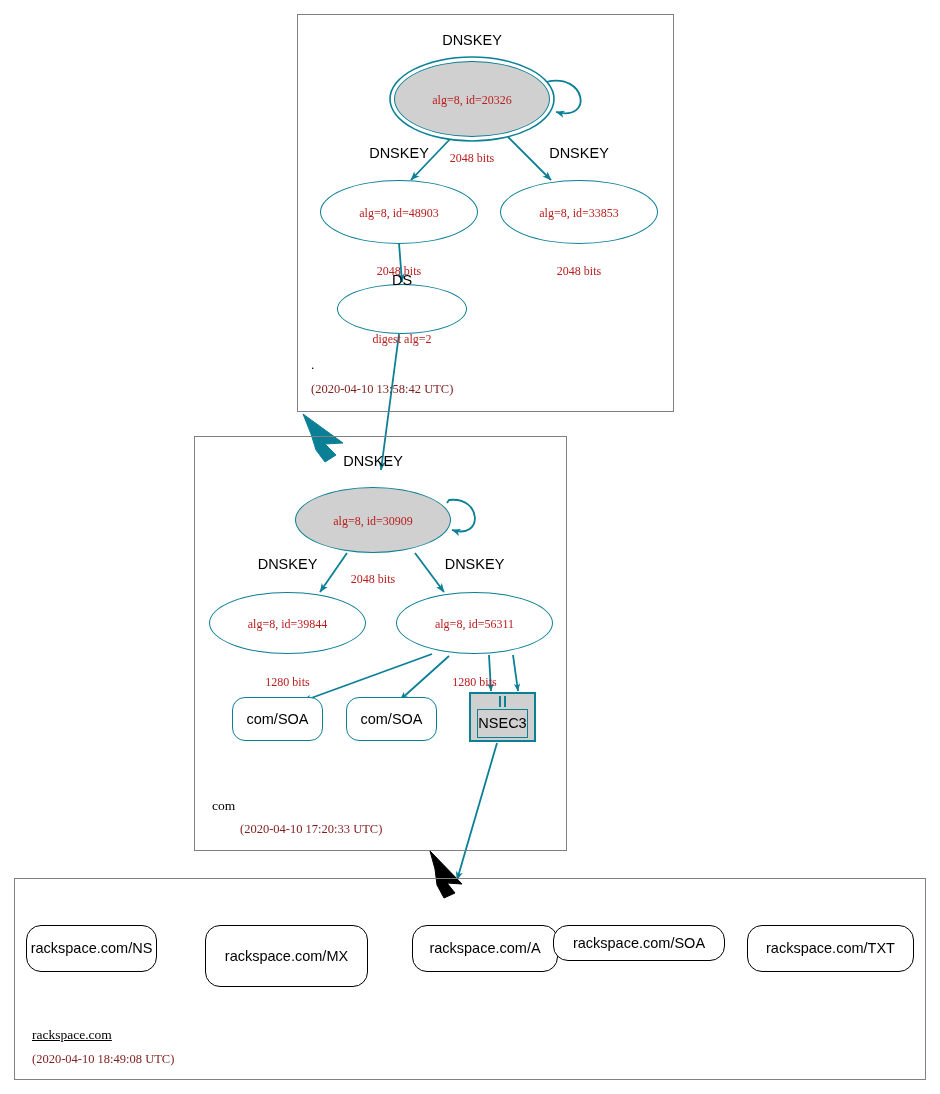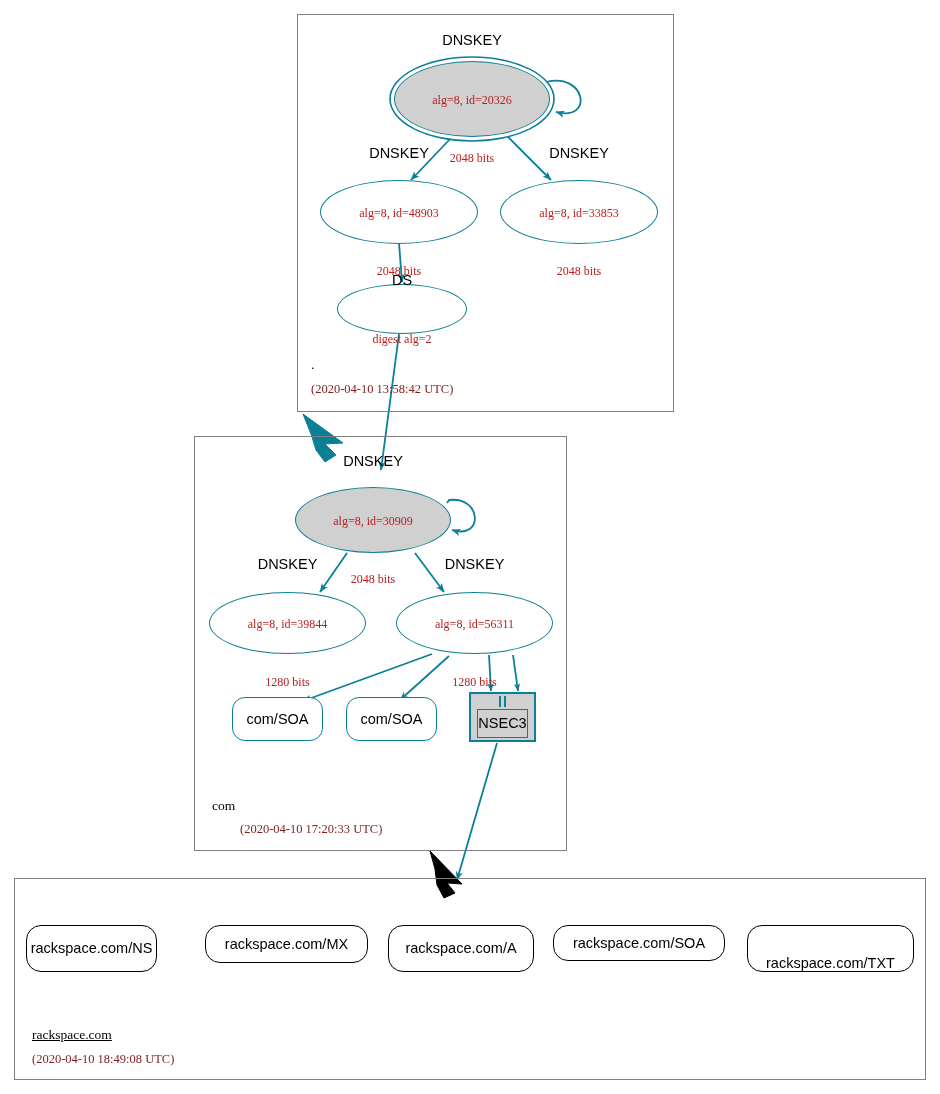"rackspace.com/MX" div.node { height: 38px -> 62px }
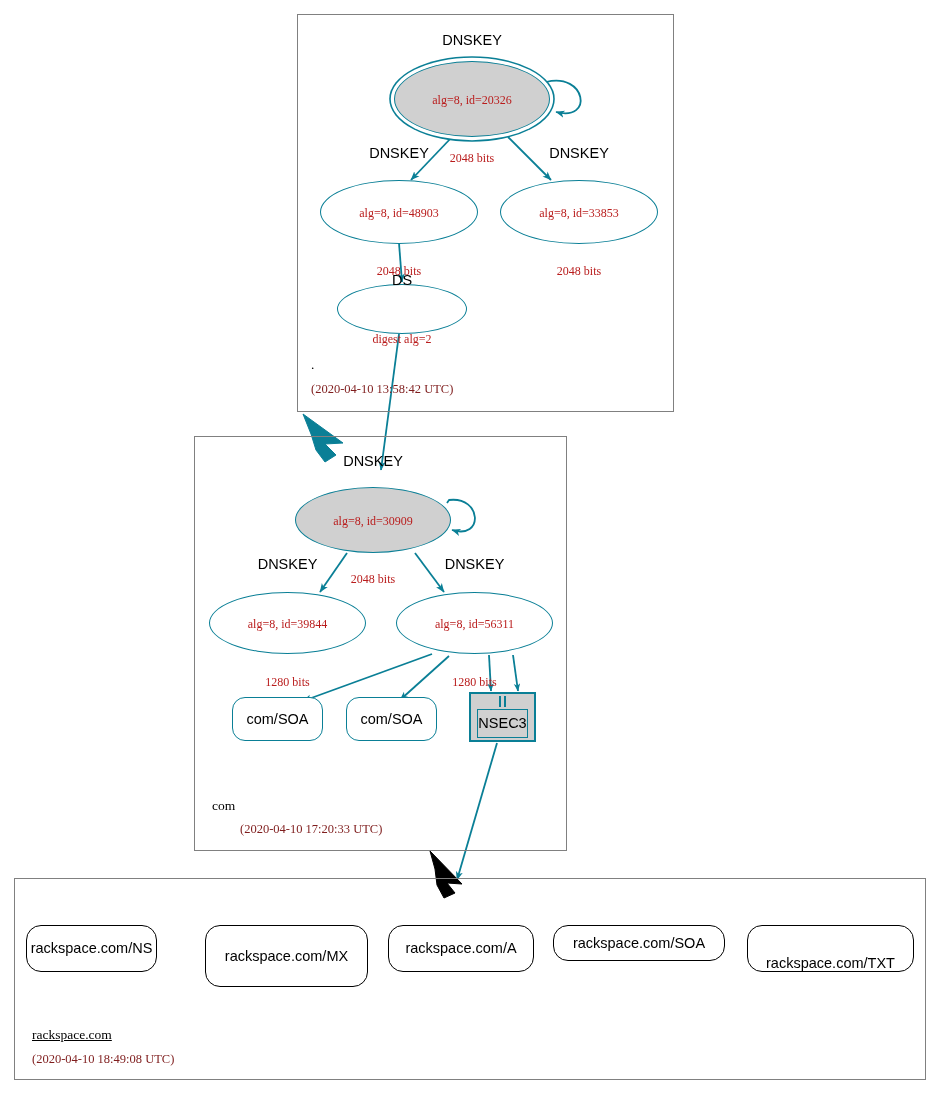"rackspace.com/A" div.node { left: 388px -> 412px }
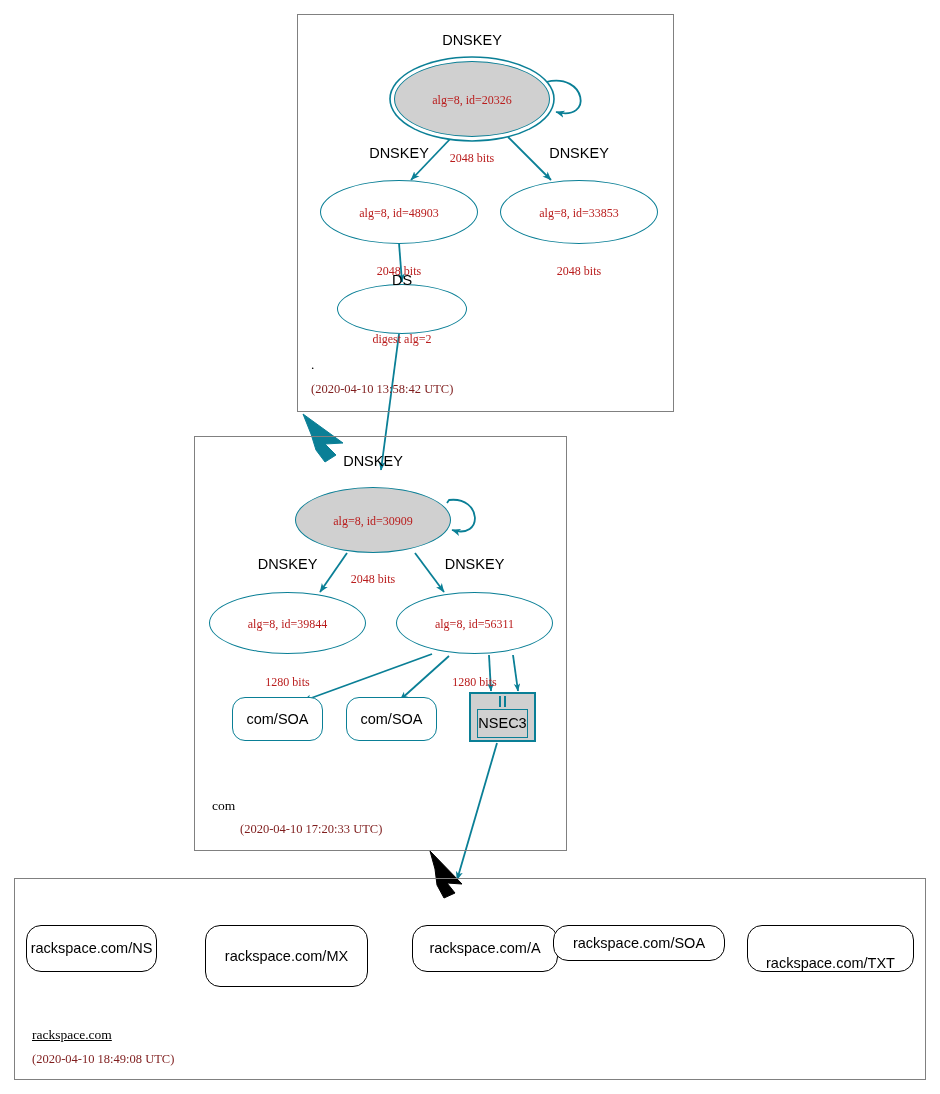"rackspace.com/TXT" div.node { justify-content: flex-end -> none }
